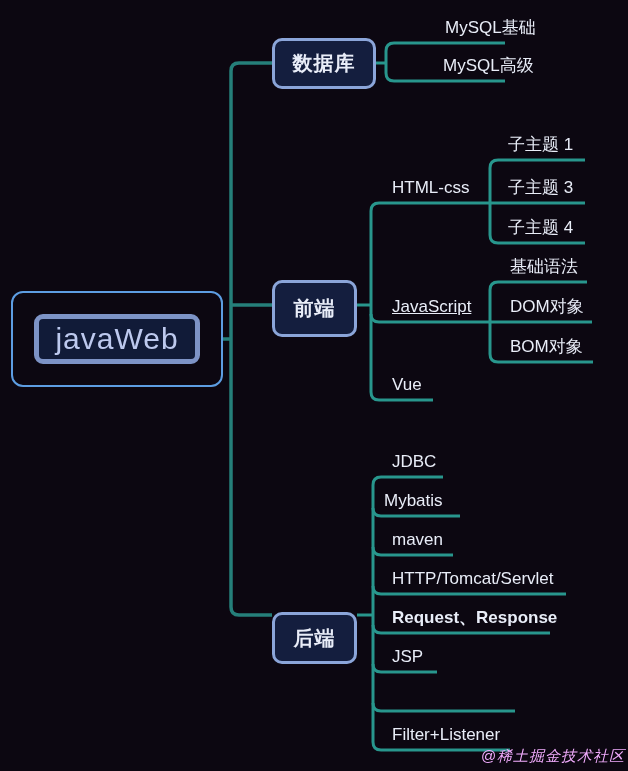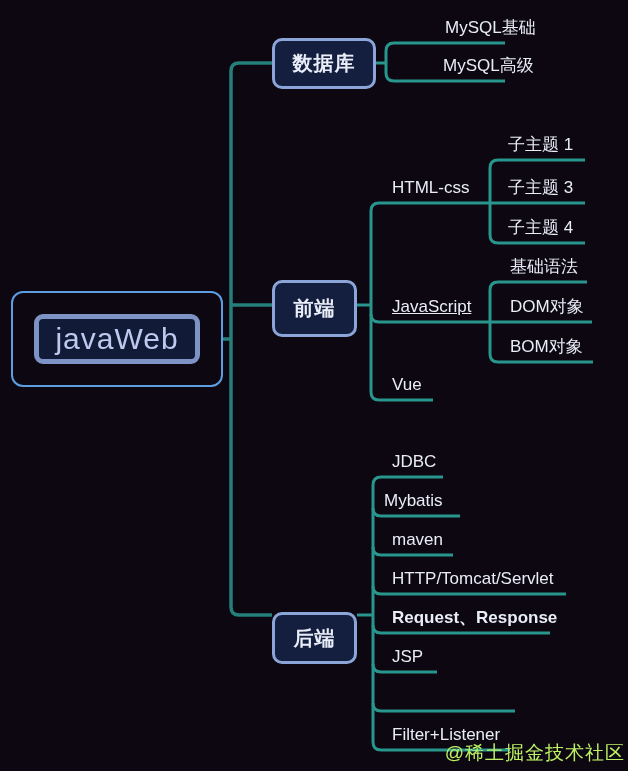"@稀土掘金技术社区" .watermark { color: #bef264 -> #f0abfc; font-size: 19px -> 15px; font-style: none -> italic }
